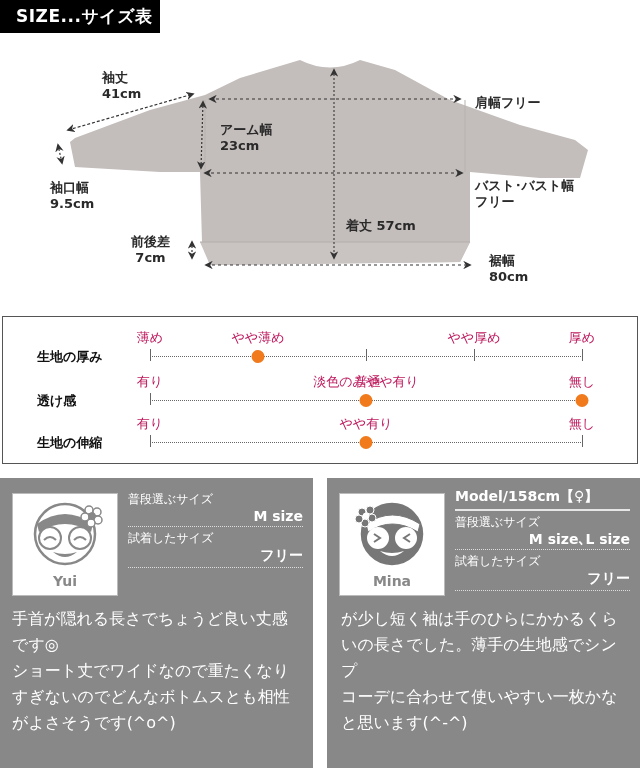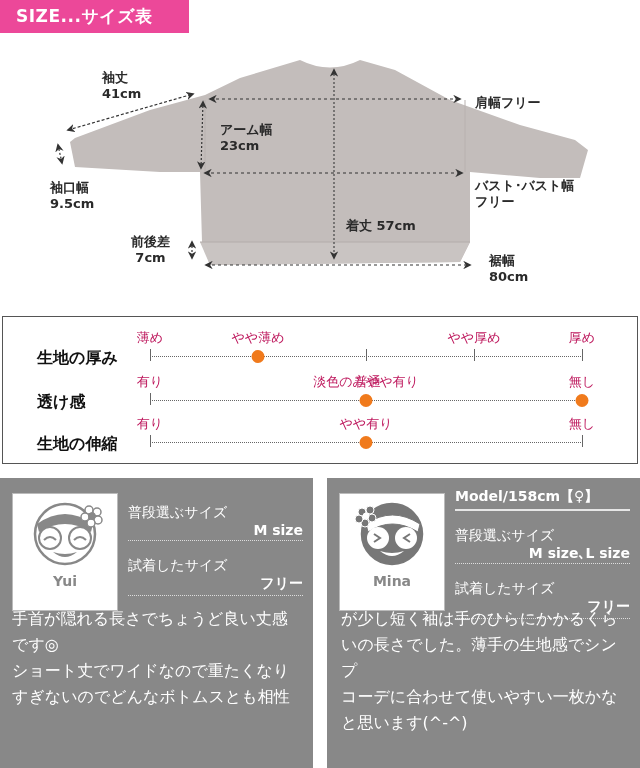"SIZE...サイズ表" .title-bar { background: #ec4899 -> #000000; width: 189px -> 160px }
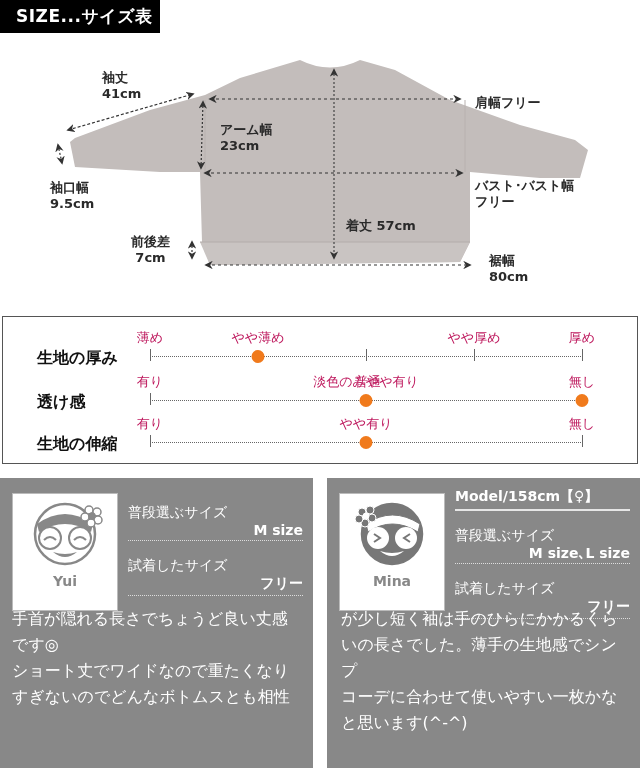"生地の厚み" .scale-label { font-size: 16px -> 13px }
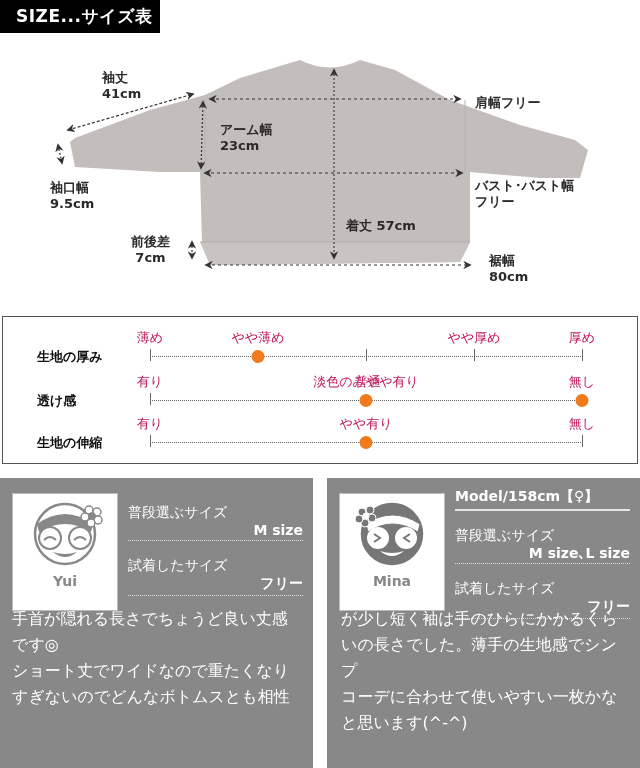"普段選ぶサイズ" .info .q { font-size: 14px -> 12px; margin-top: 16px -> 3px }
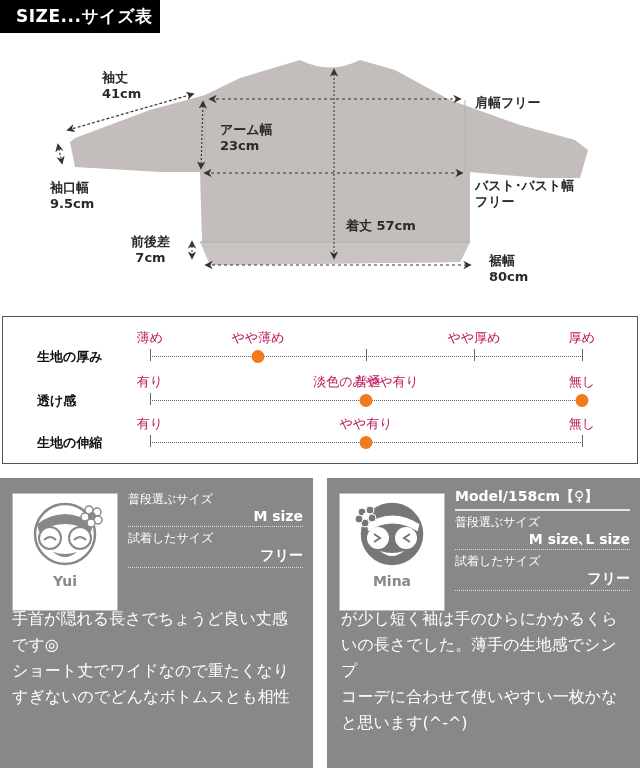"Yui" .avatar-box { height: 118px -> 103px }
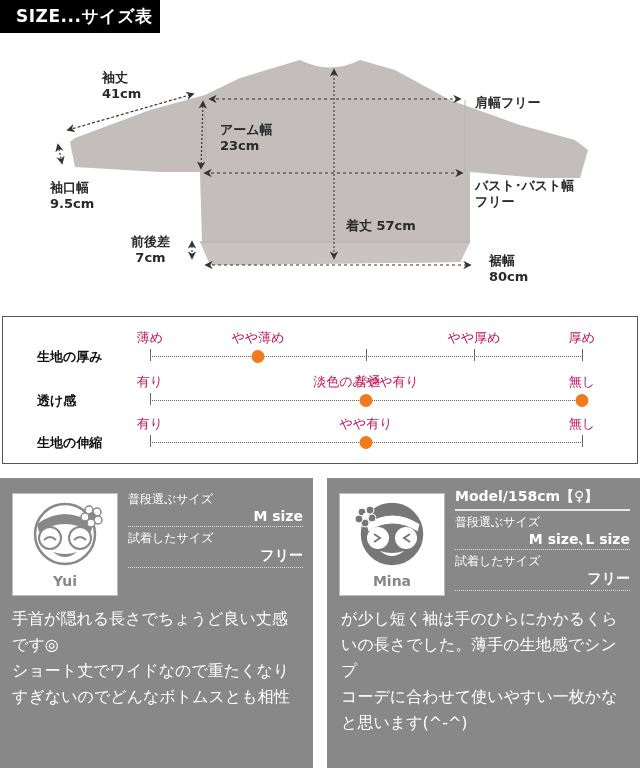"がよさそうです(^o^)" div { html: none -> <div>がよさそうです(^o^)</div> }
